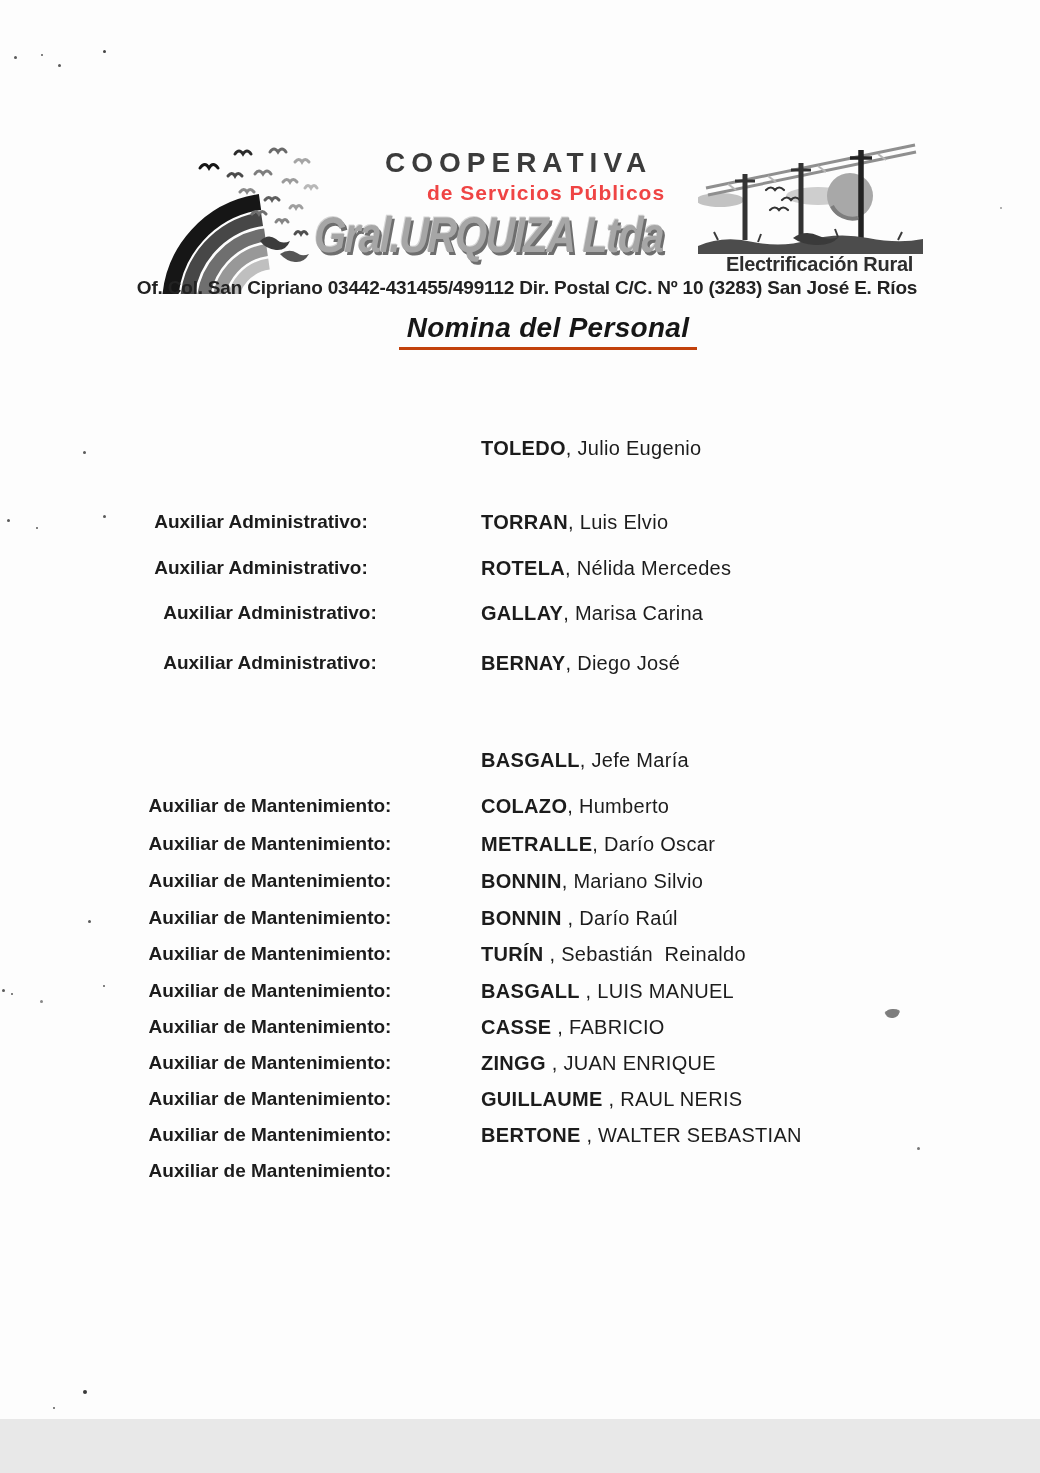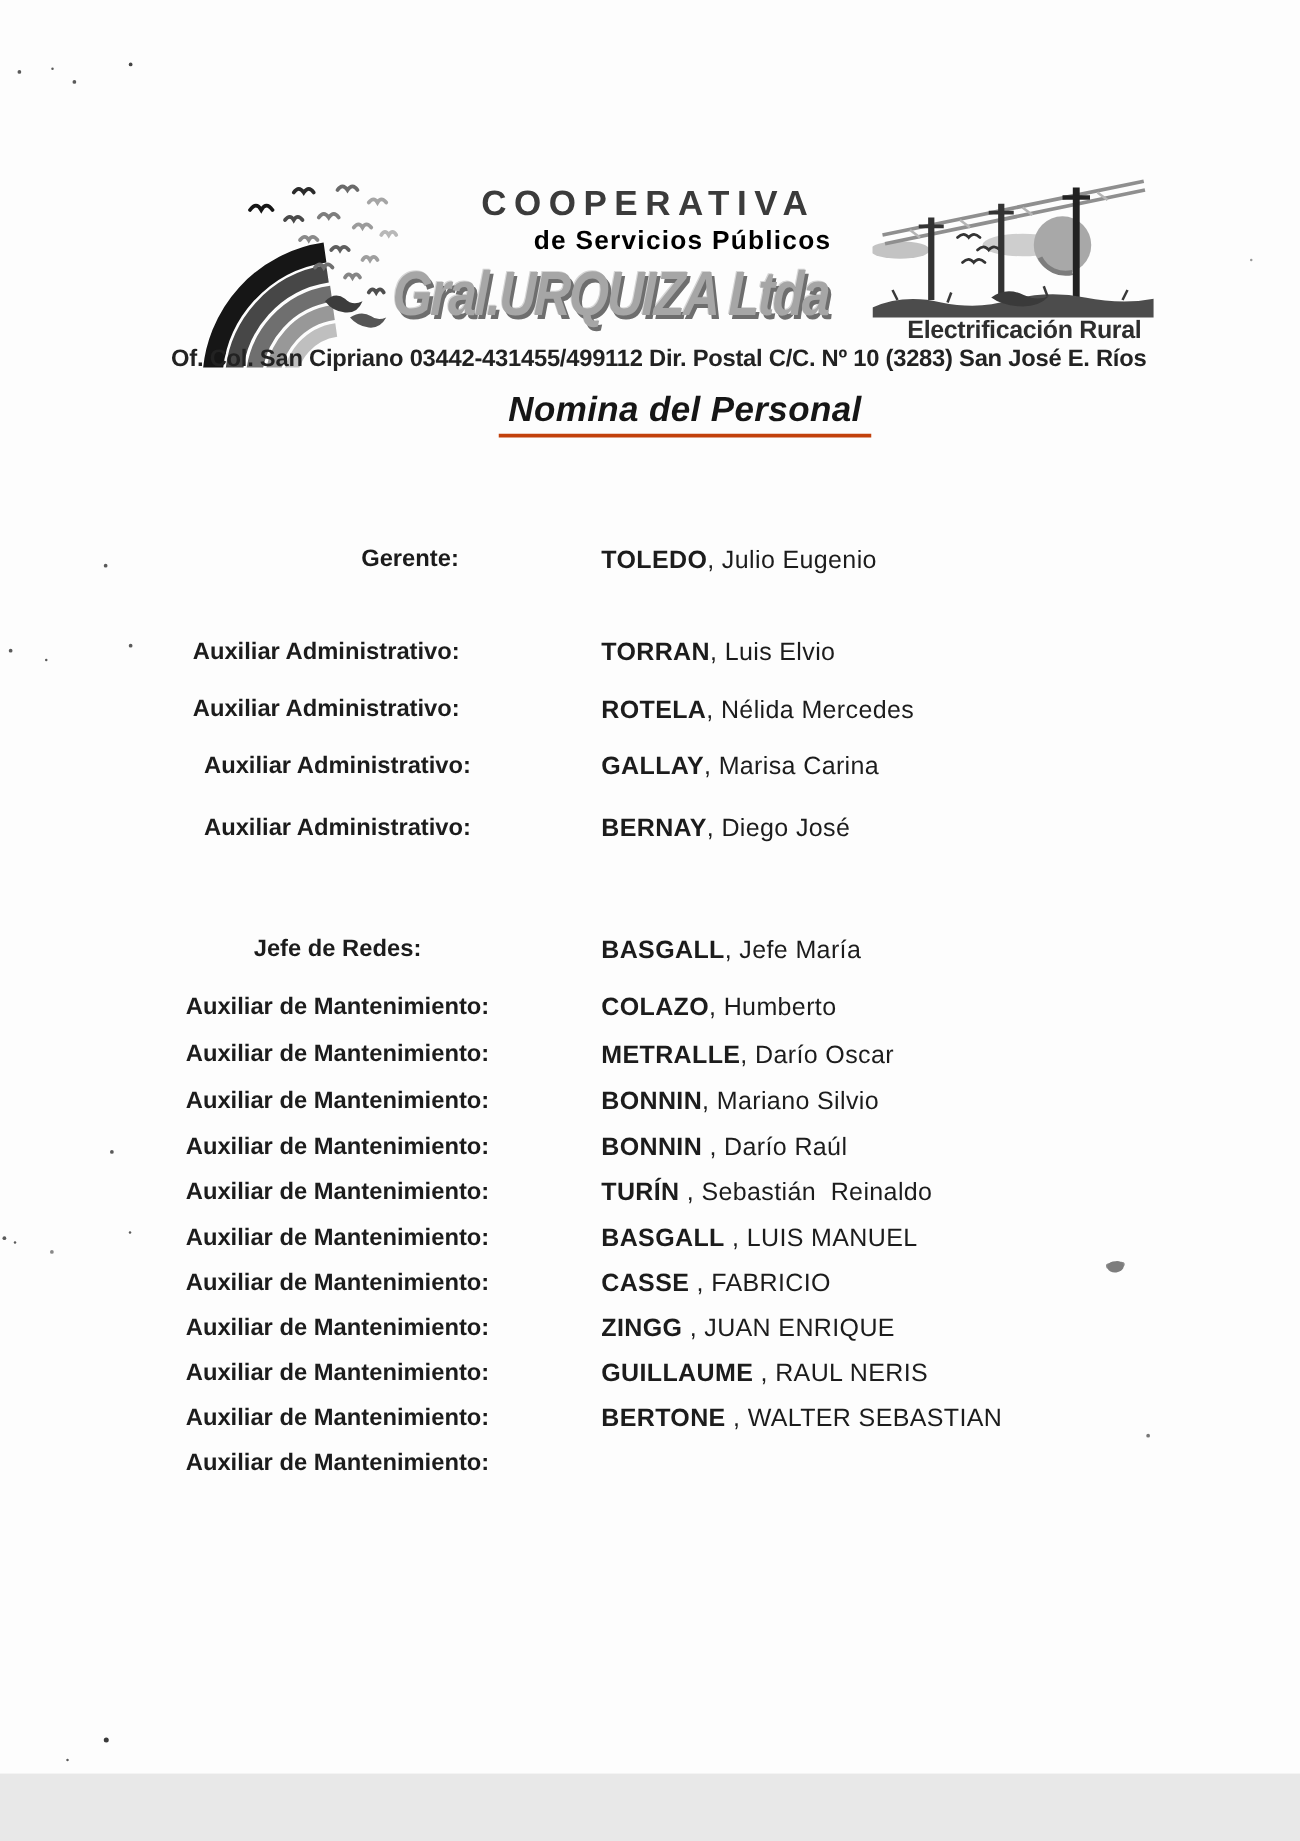"de Servicios Públicos" .org-line2 { color: #000000 -> #ef4444 }
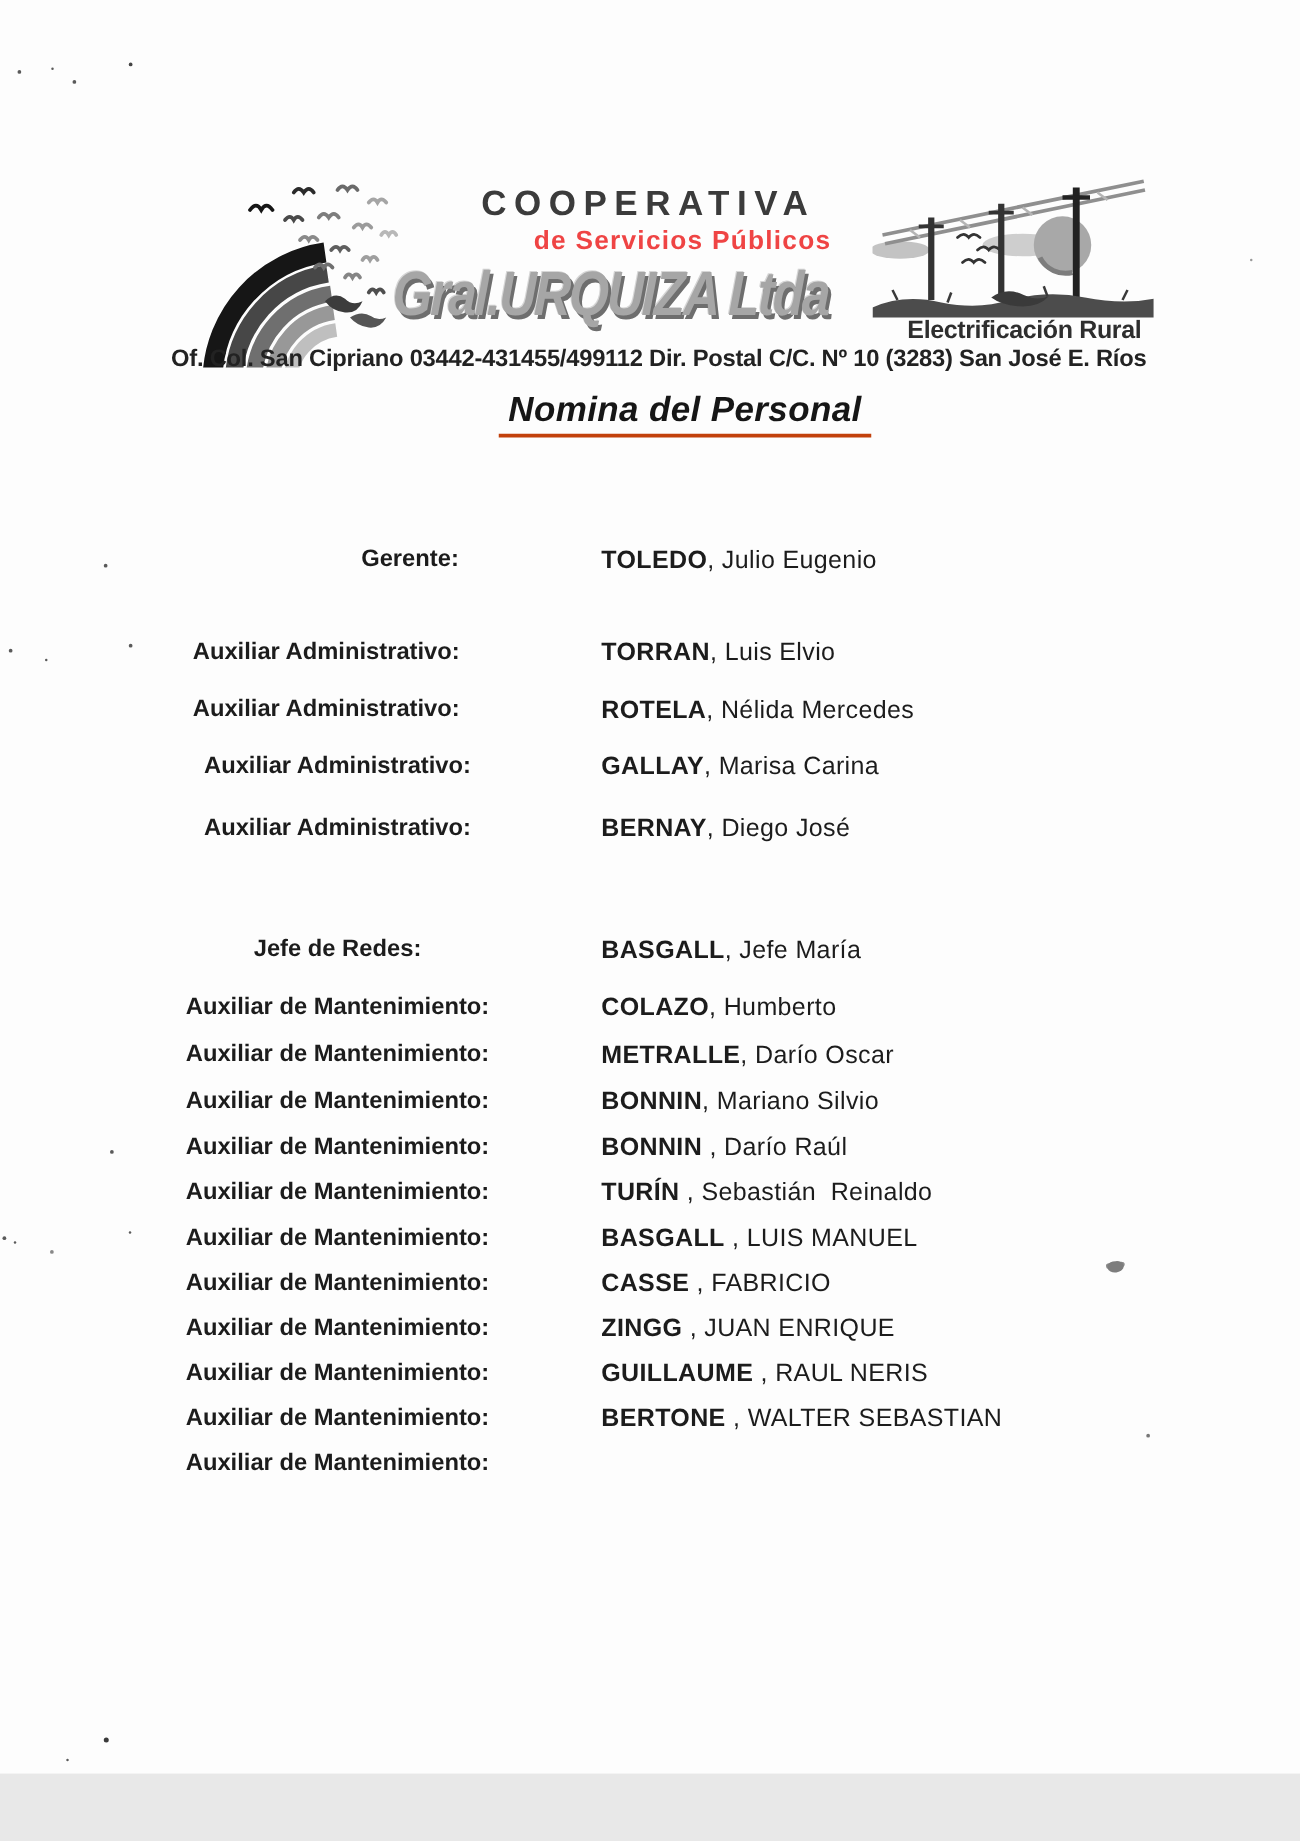"Gerente:" div.role { html: <div>Gerente:</div> -> none }
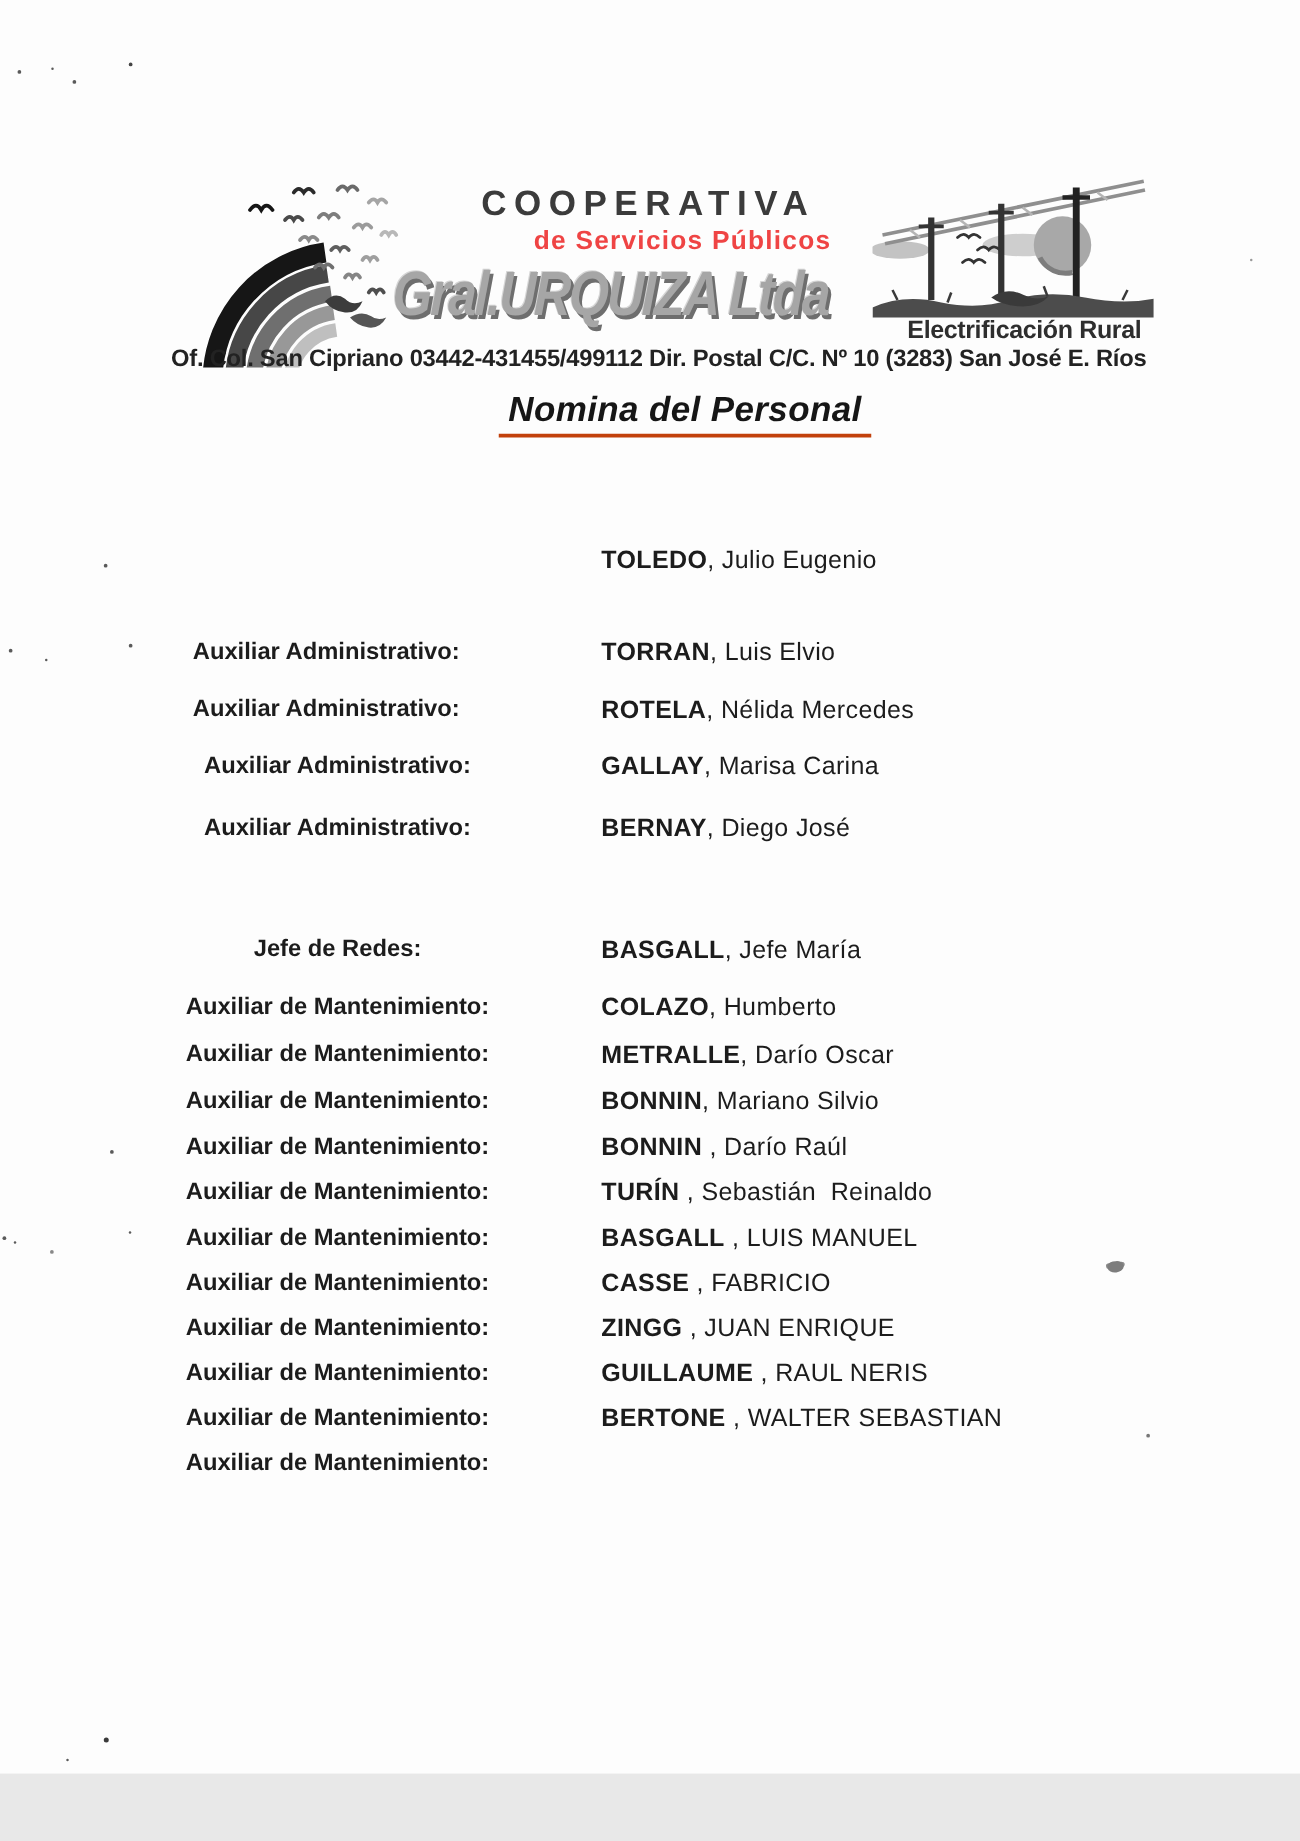"Jefe de Redes:" div.role { html: <div>Jefe de Redes:</div> -> none }
